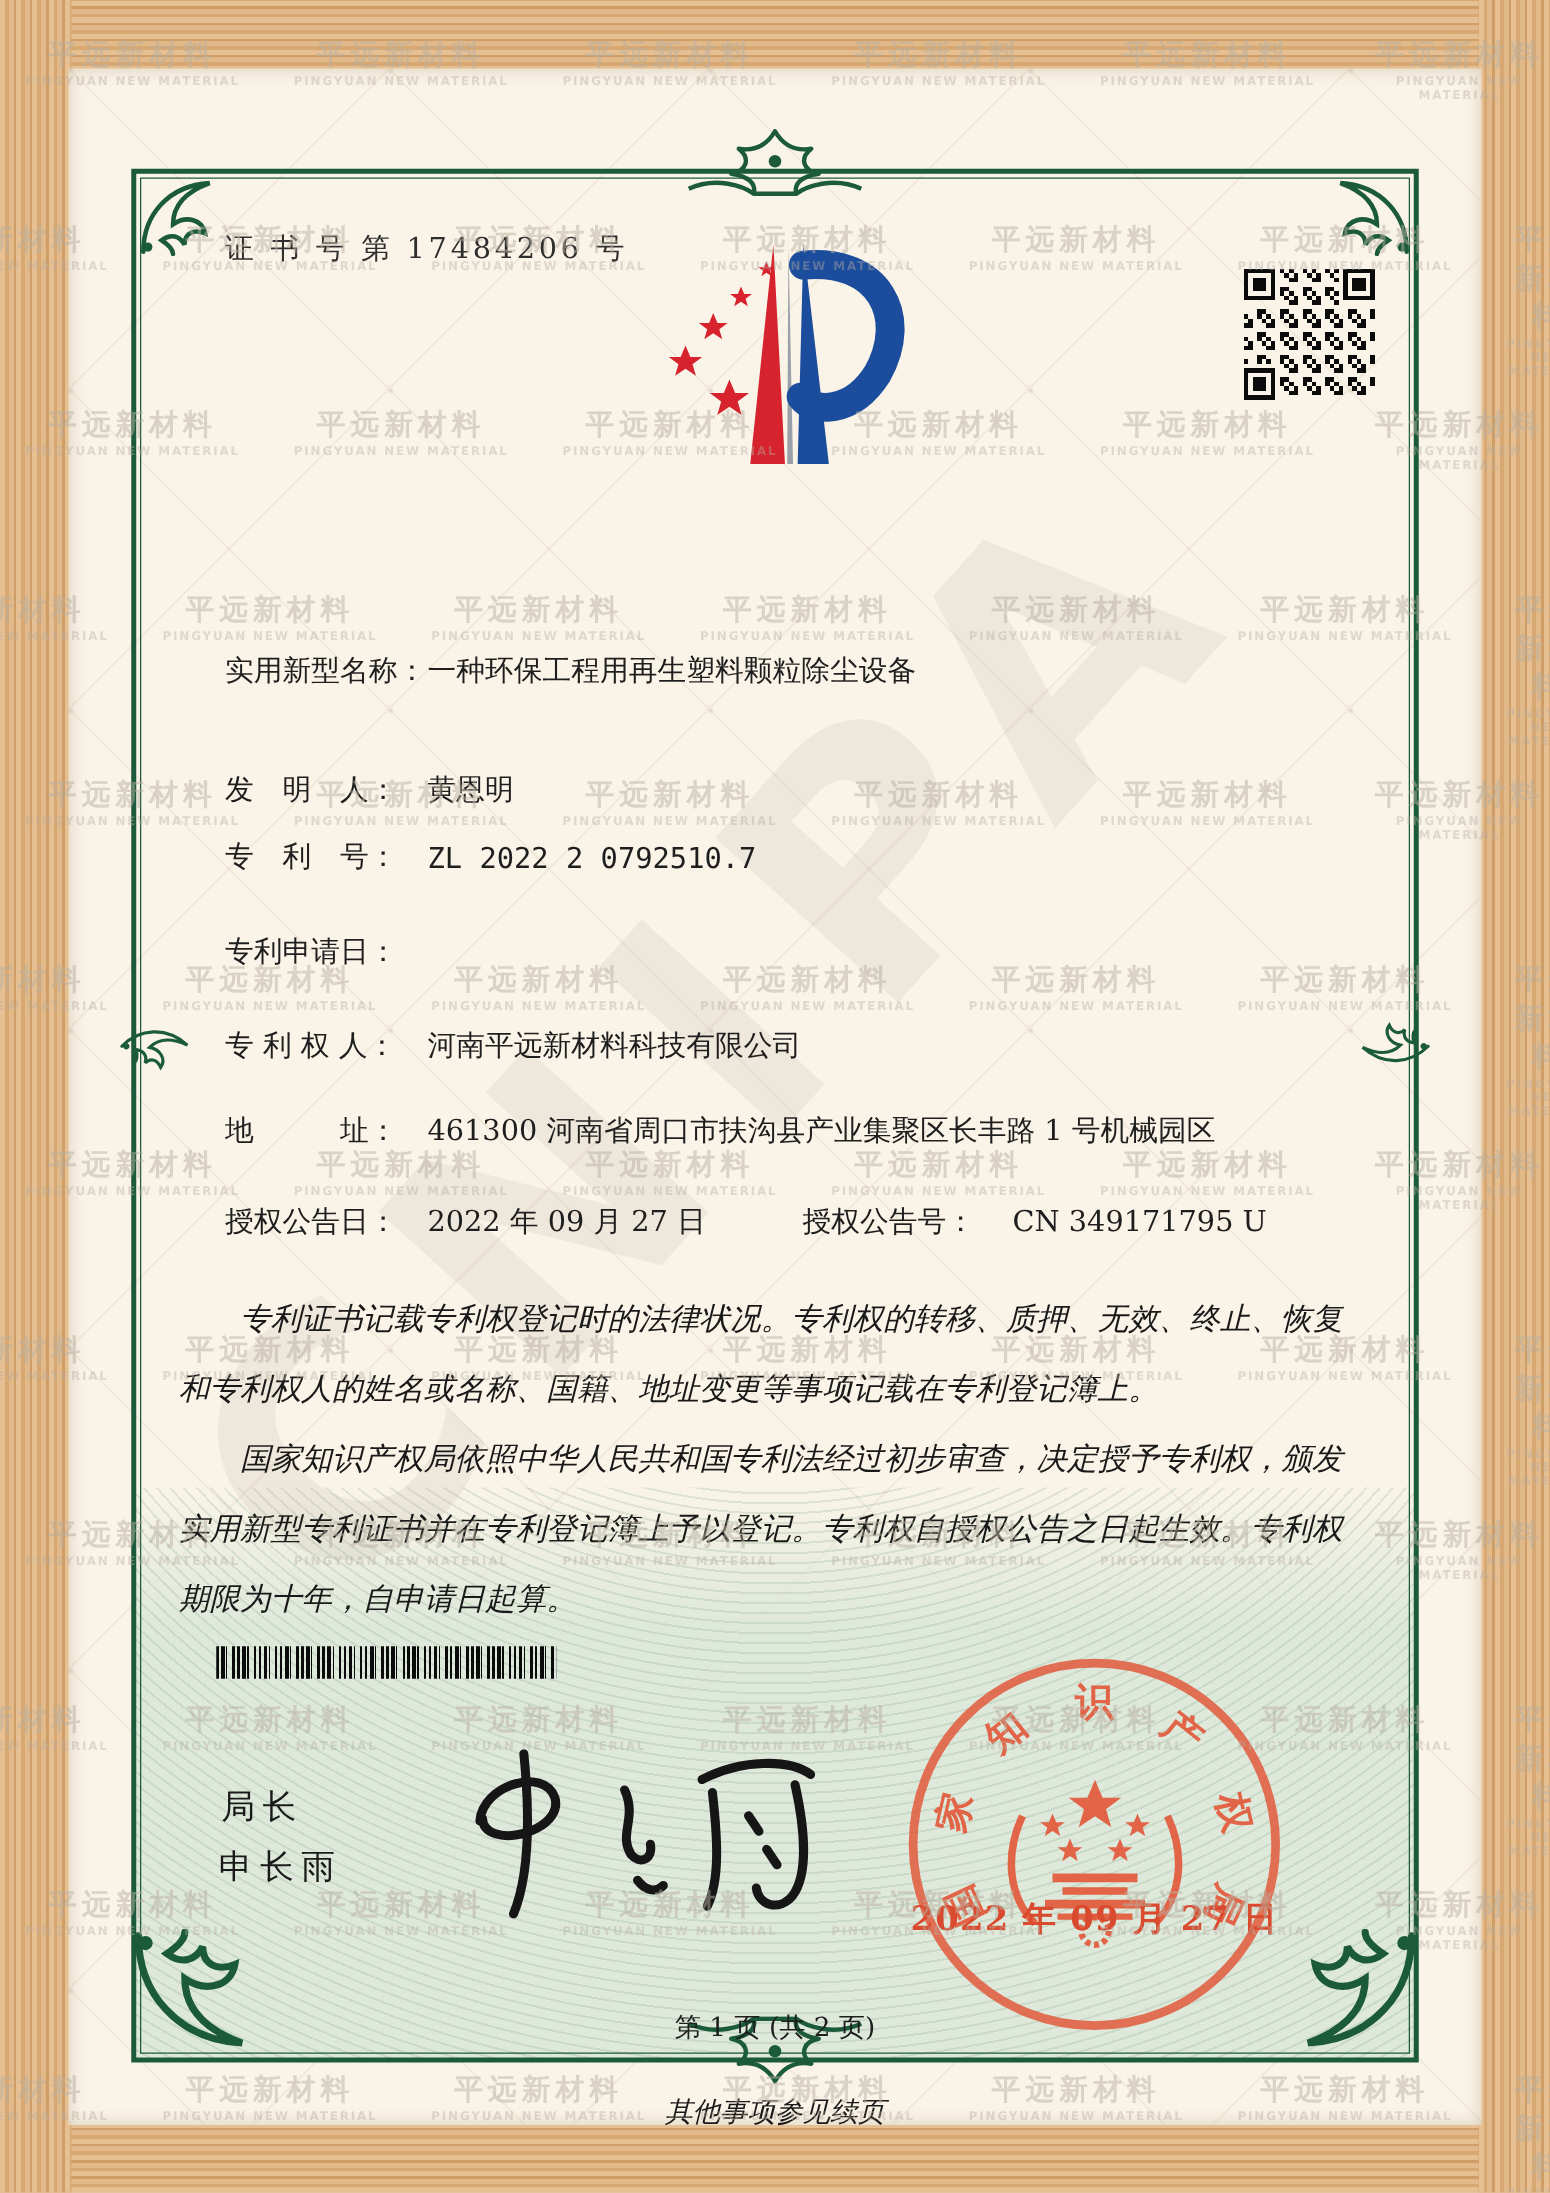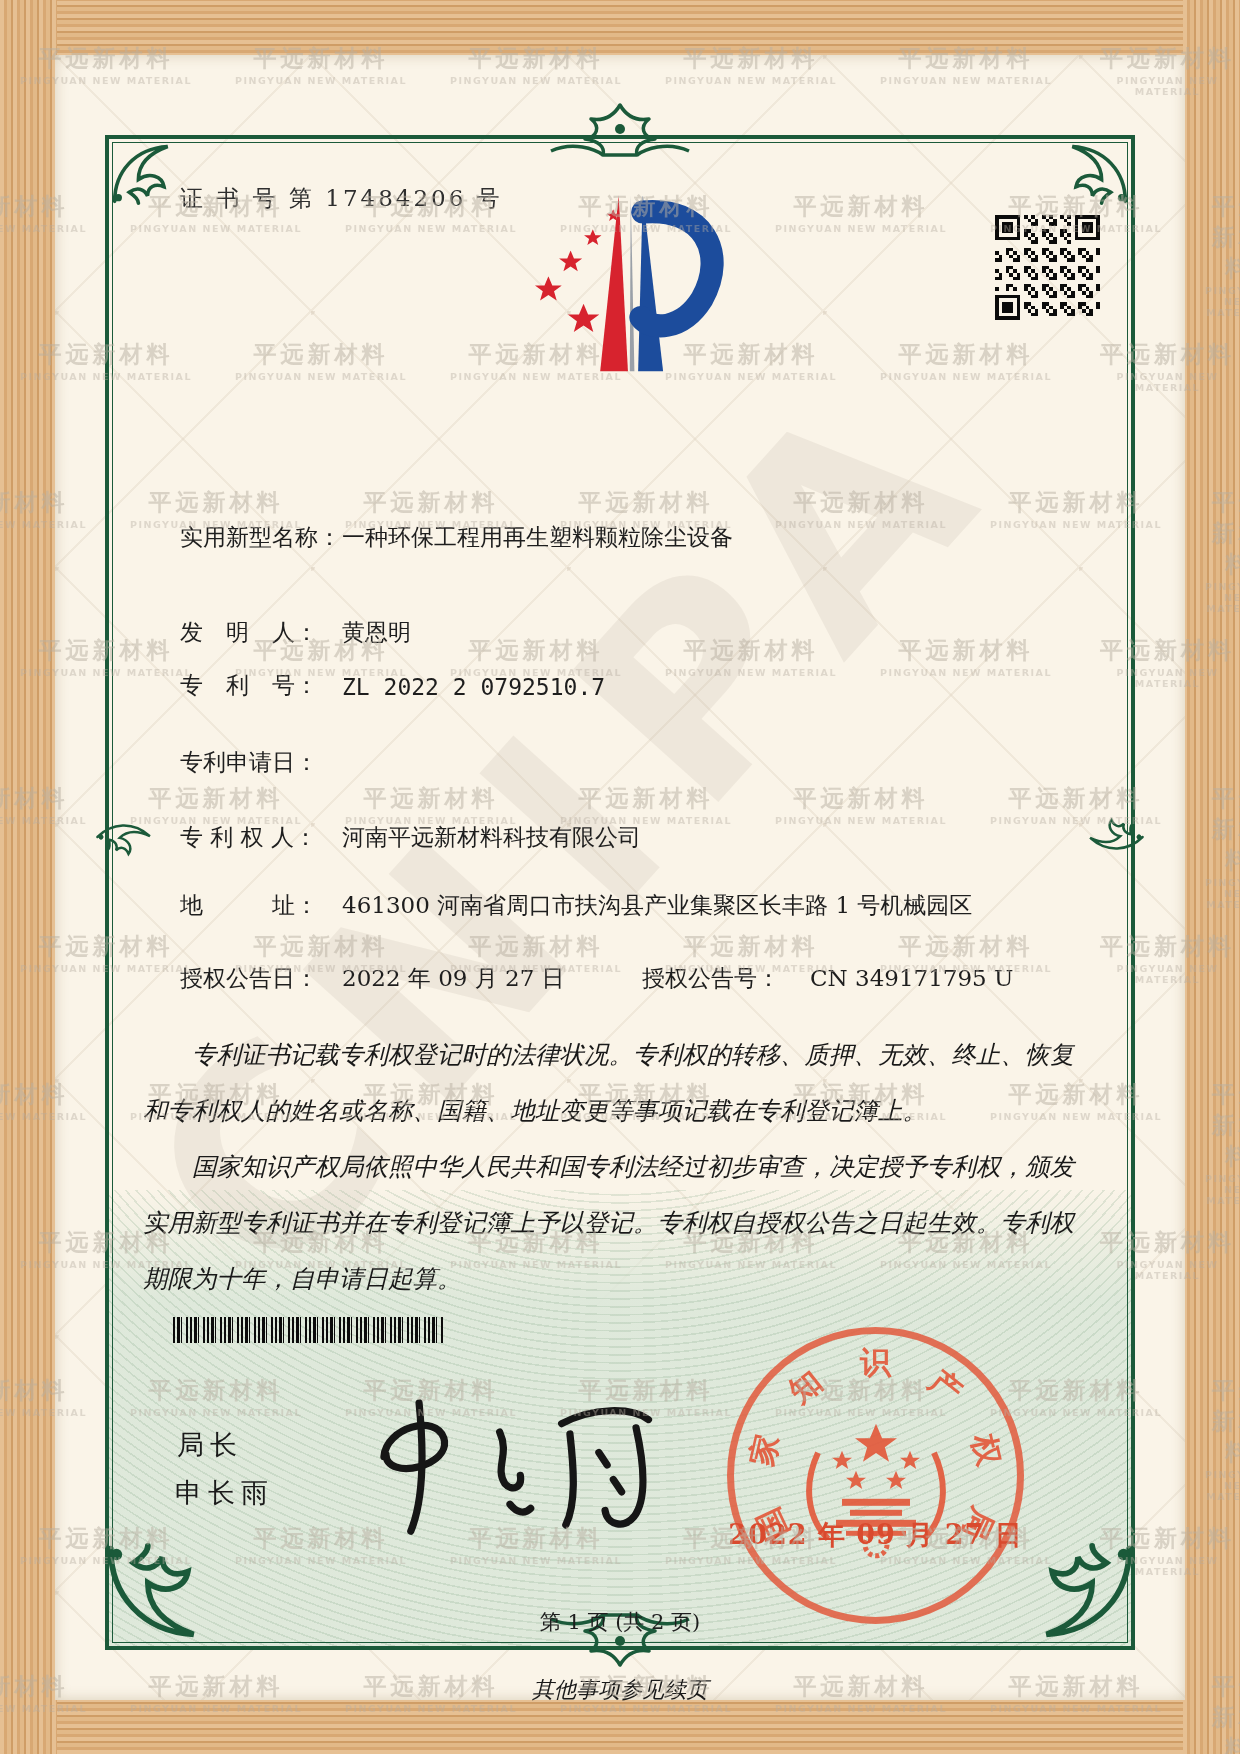"平远新材料" #wm-layer { margin-top: 15px -> none }
